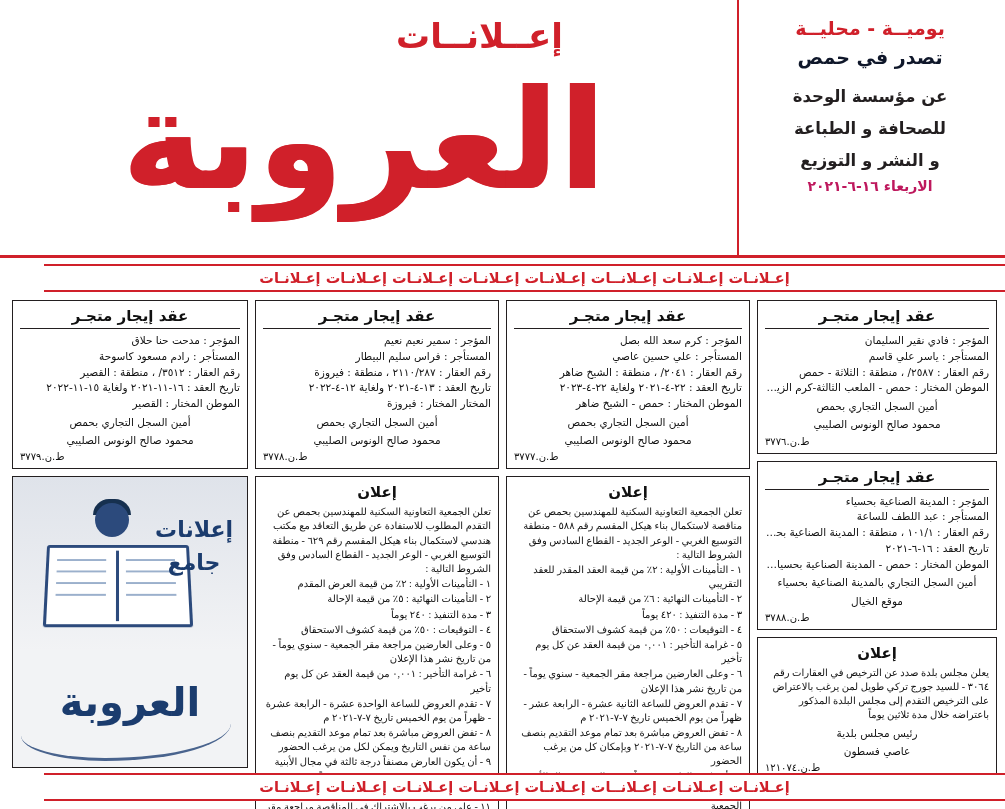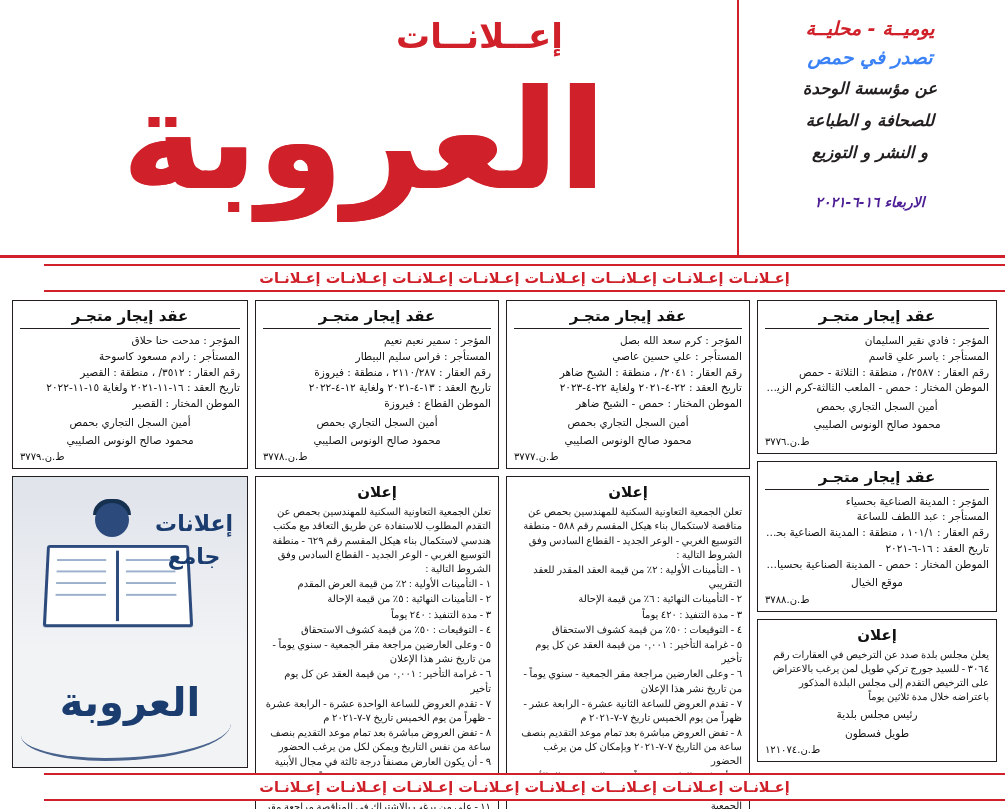"يوميــة - محليــة" .mast-left { font-style: italic -> none }
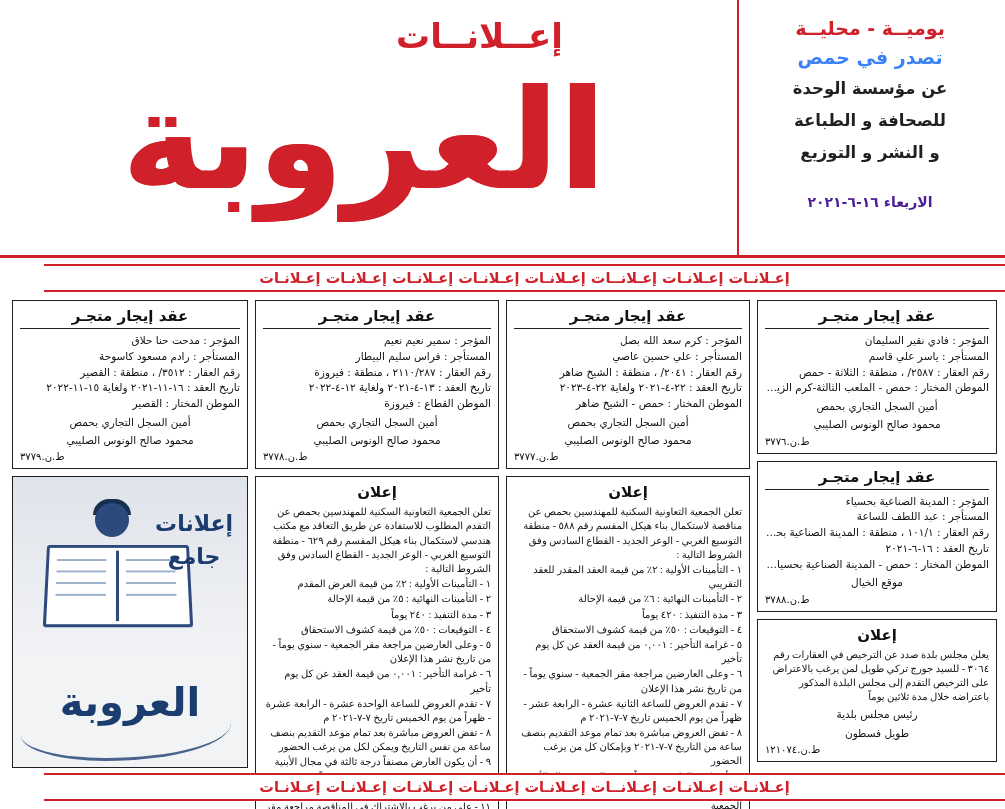"تصدر في حمص" .mast-l2 { color: #3b82f6 -> #0f172a; margin-bottom: 2px -> 10px }
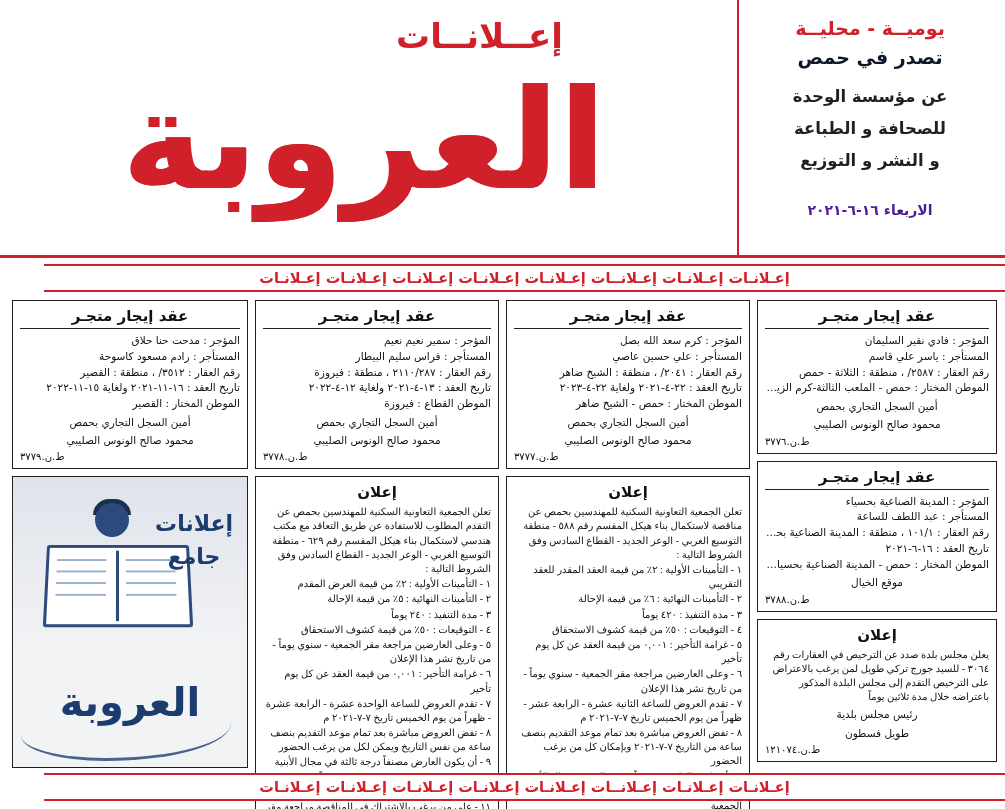"الاربعاء ١٦-٦-٢٠٢١" .mast-date { color: #4c1d95 -> #be185d; margin-top: 24px -> 0 }
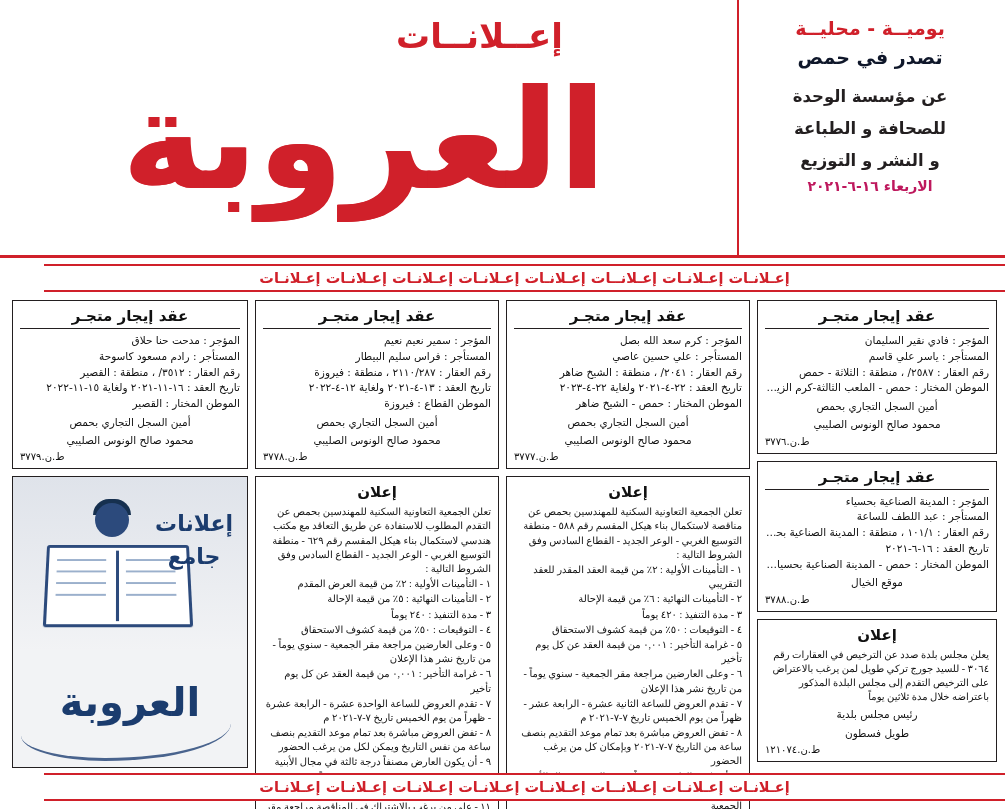"الموطن القطاع : فيروزة" div.ad-line { text: الموطن القطاع -> المختار المختار }
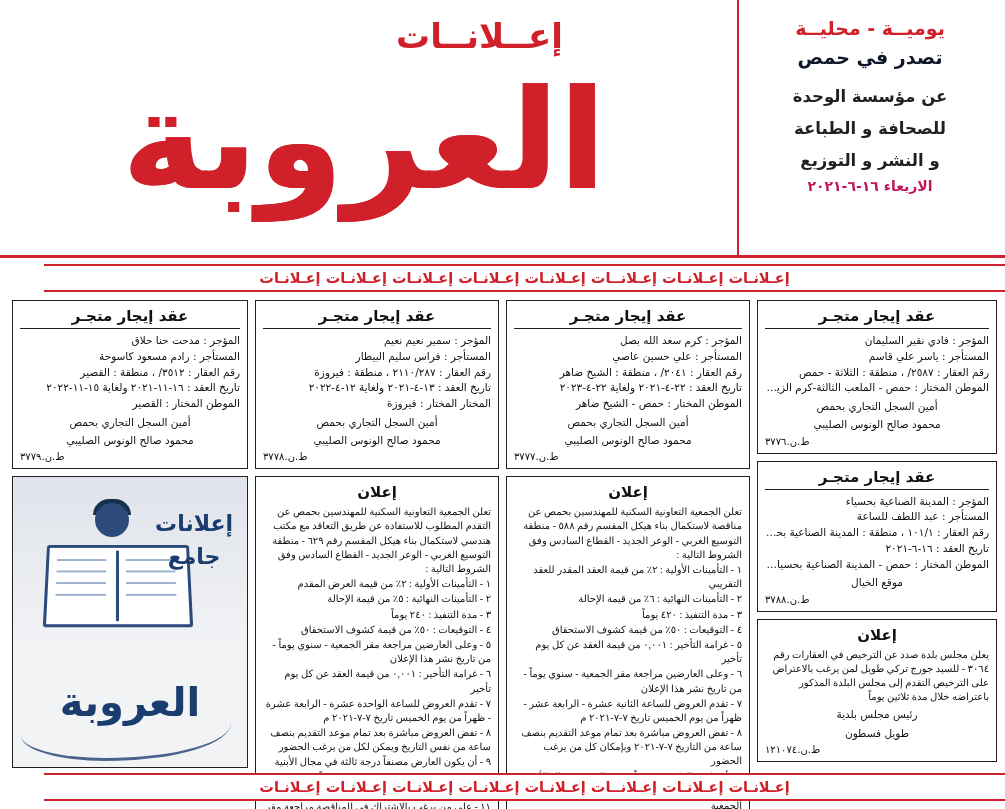"إعلانات" .illus-label { top: 30px -> 36px }
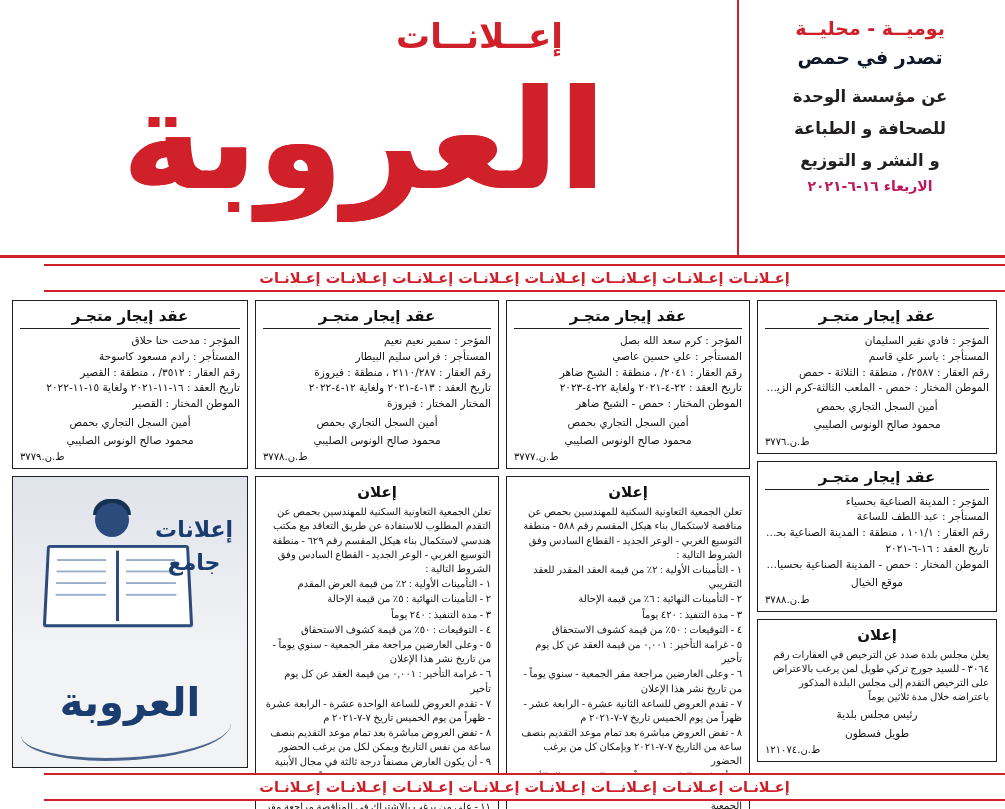"أمين السجل التجاري بالمدينة الصناعية" div.ad-sign { html: none -> <div>أمين السجل التجاري بالمدينة الصناعية بحسياء</div> }
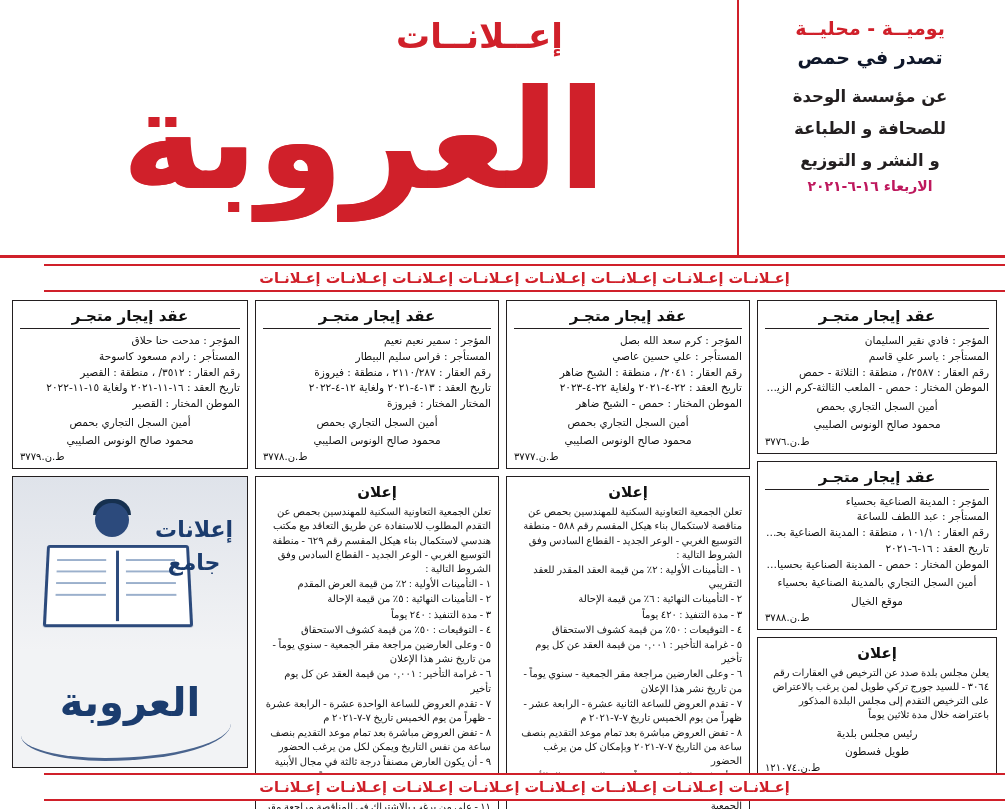"طويل فسطون" div.ad-sign { text: طويل -> عاصي }
